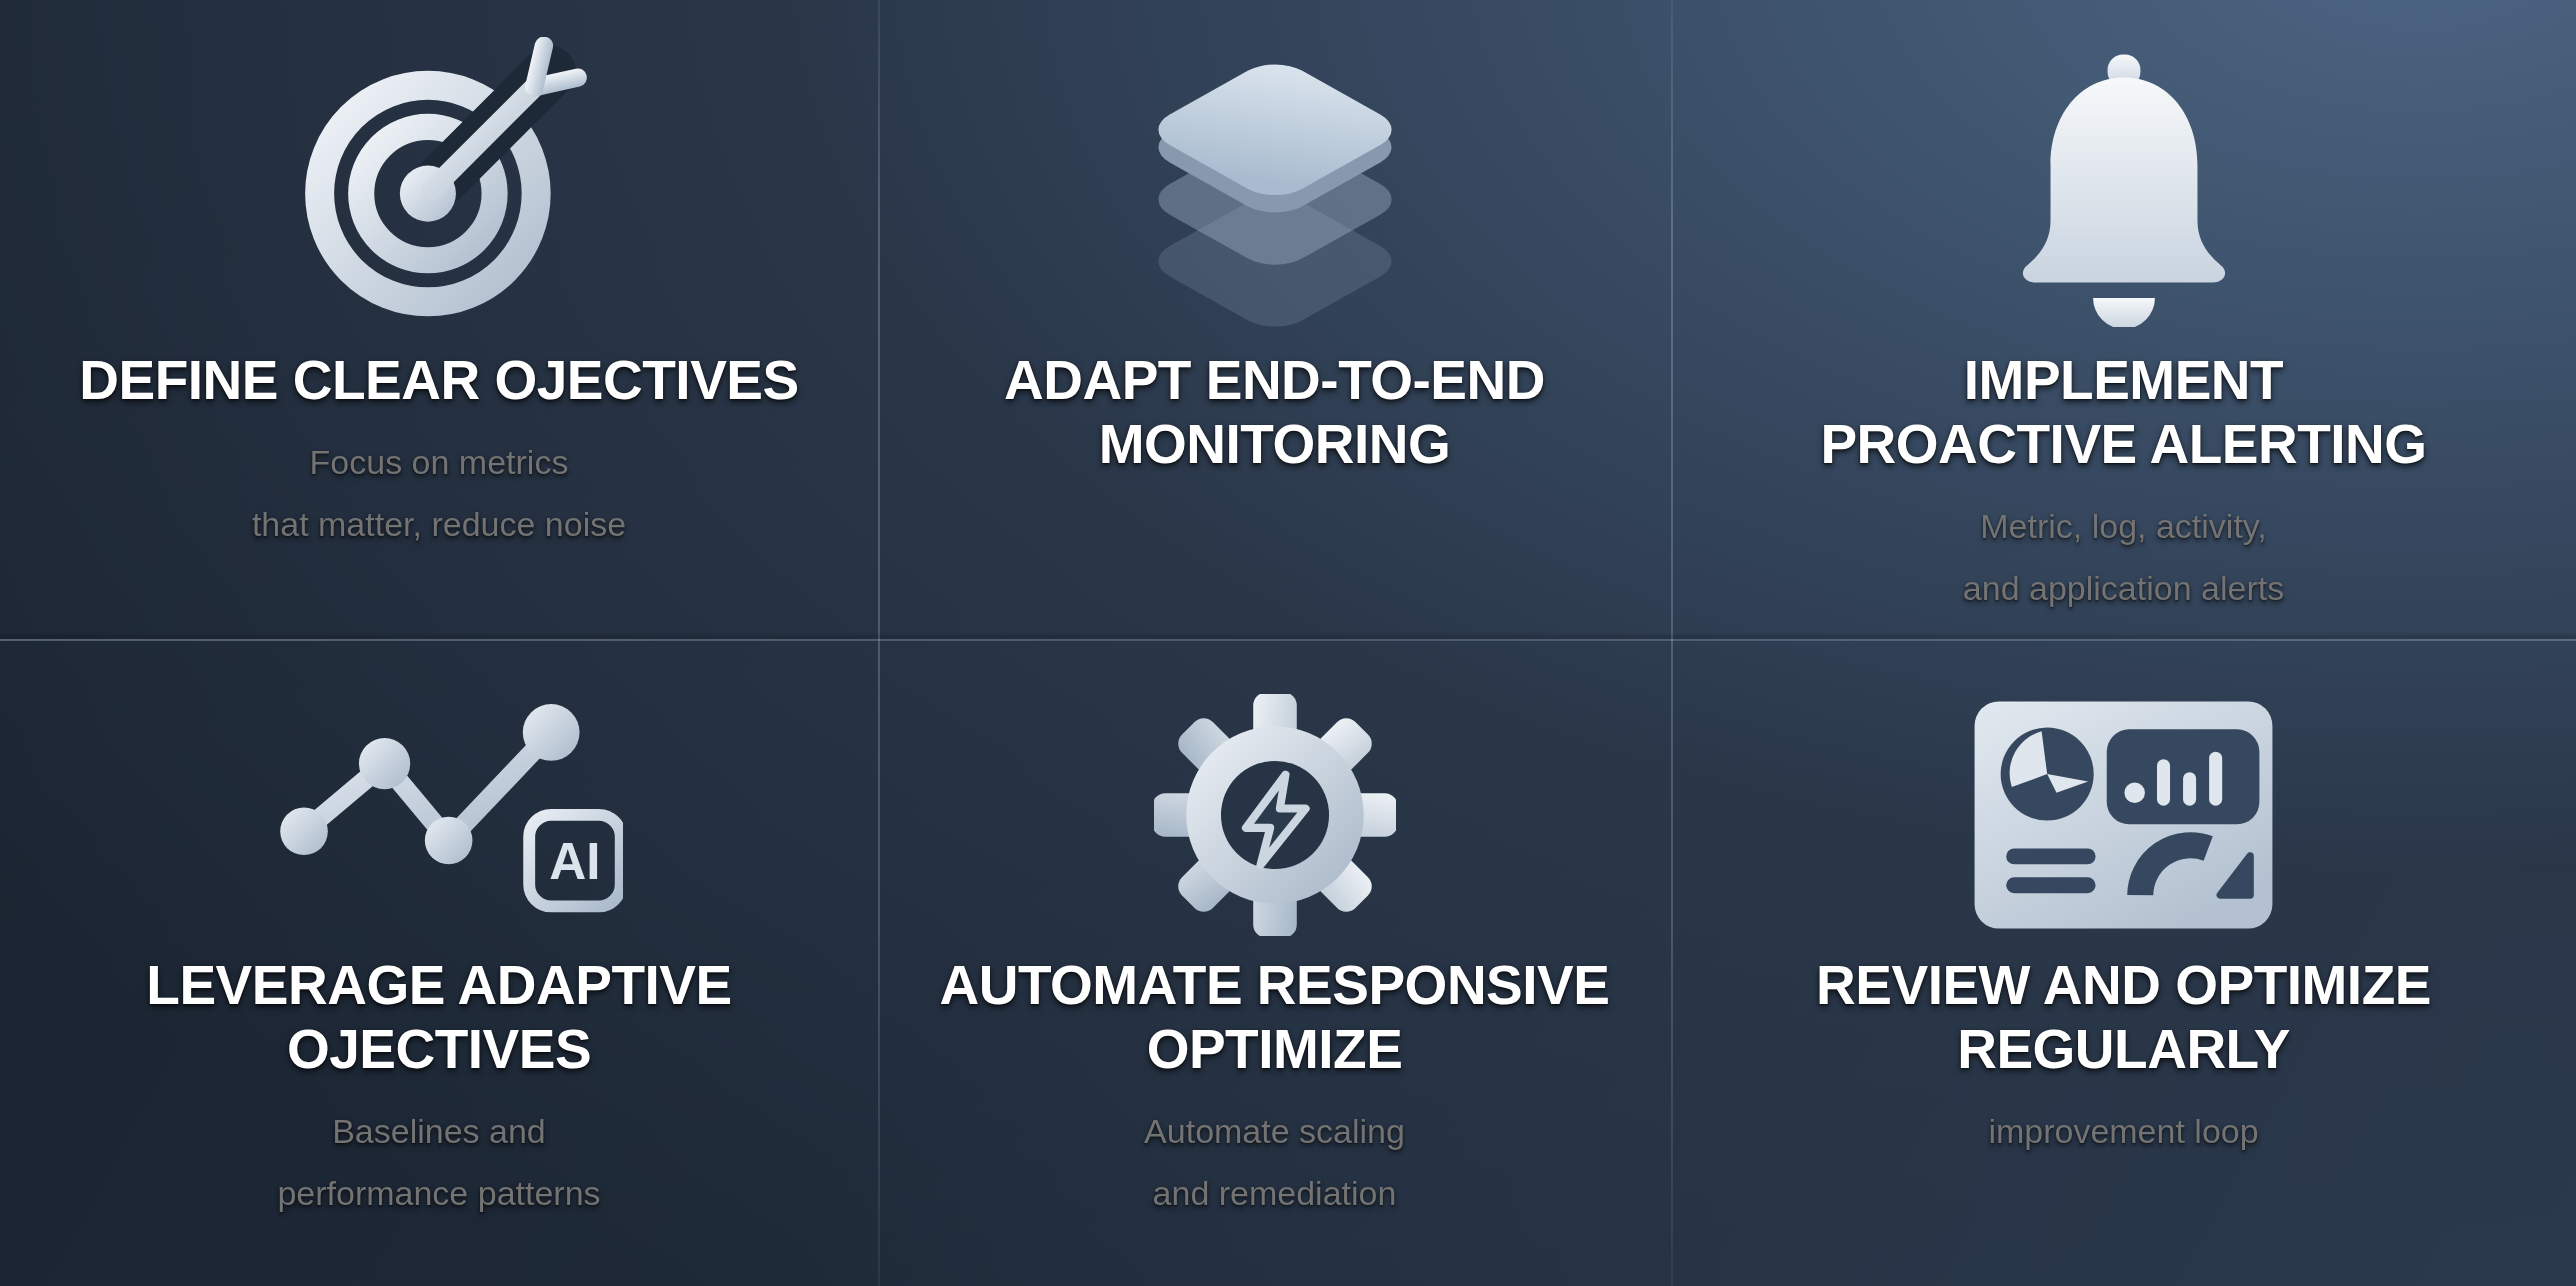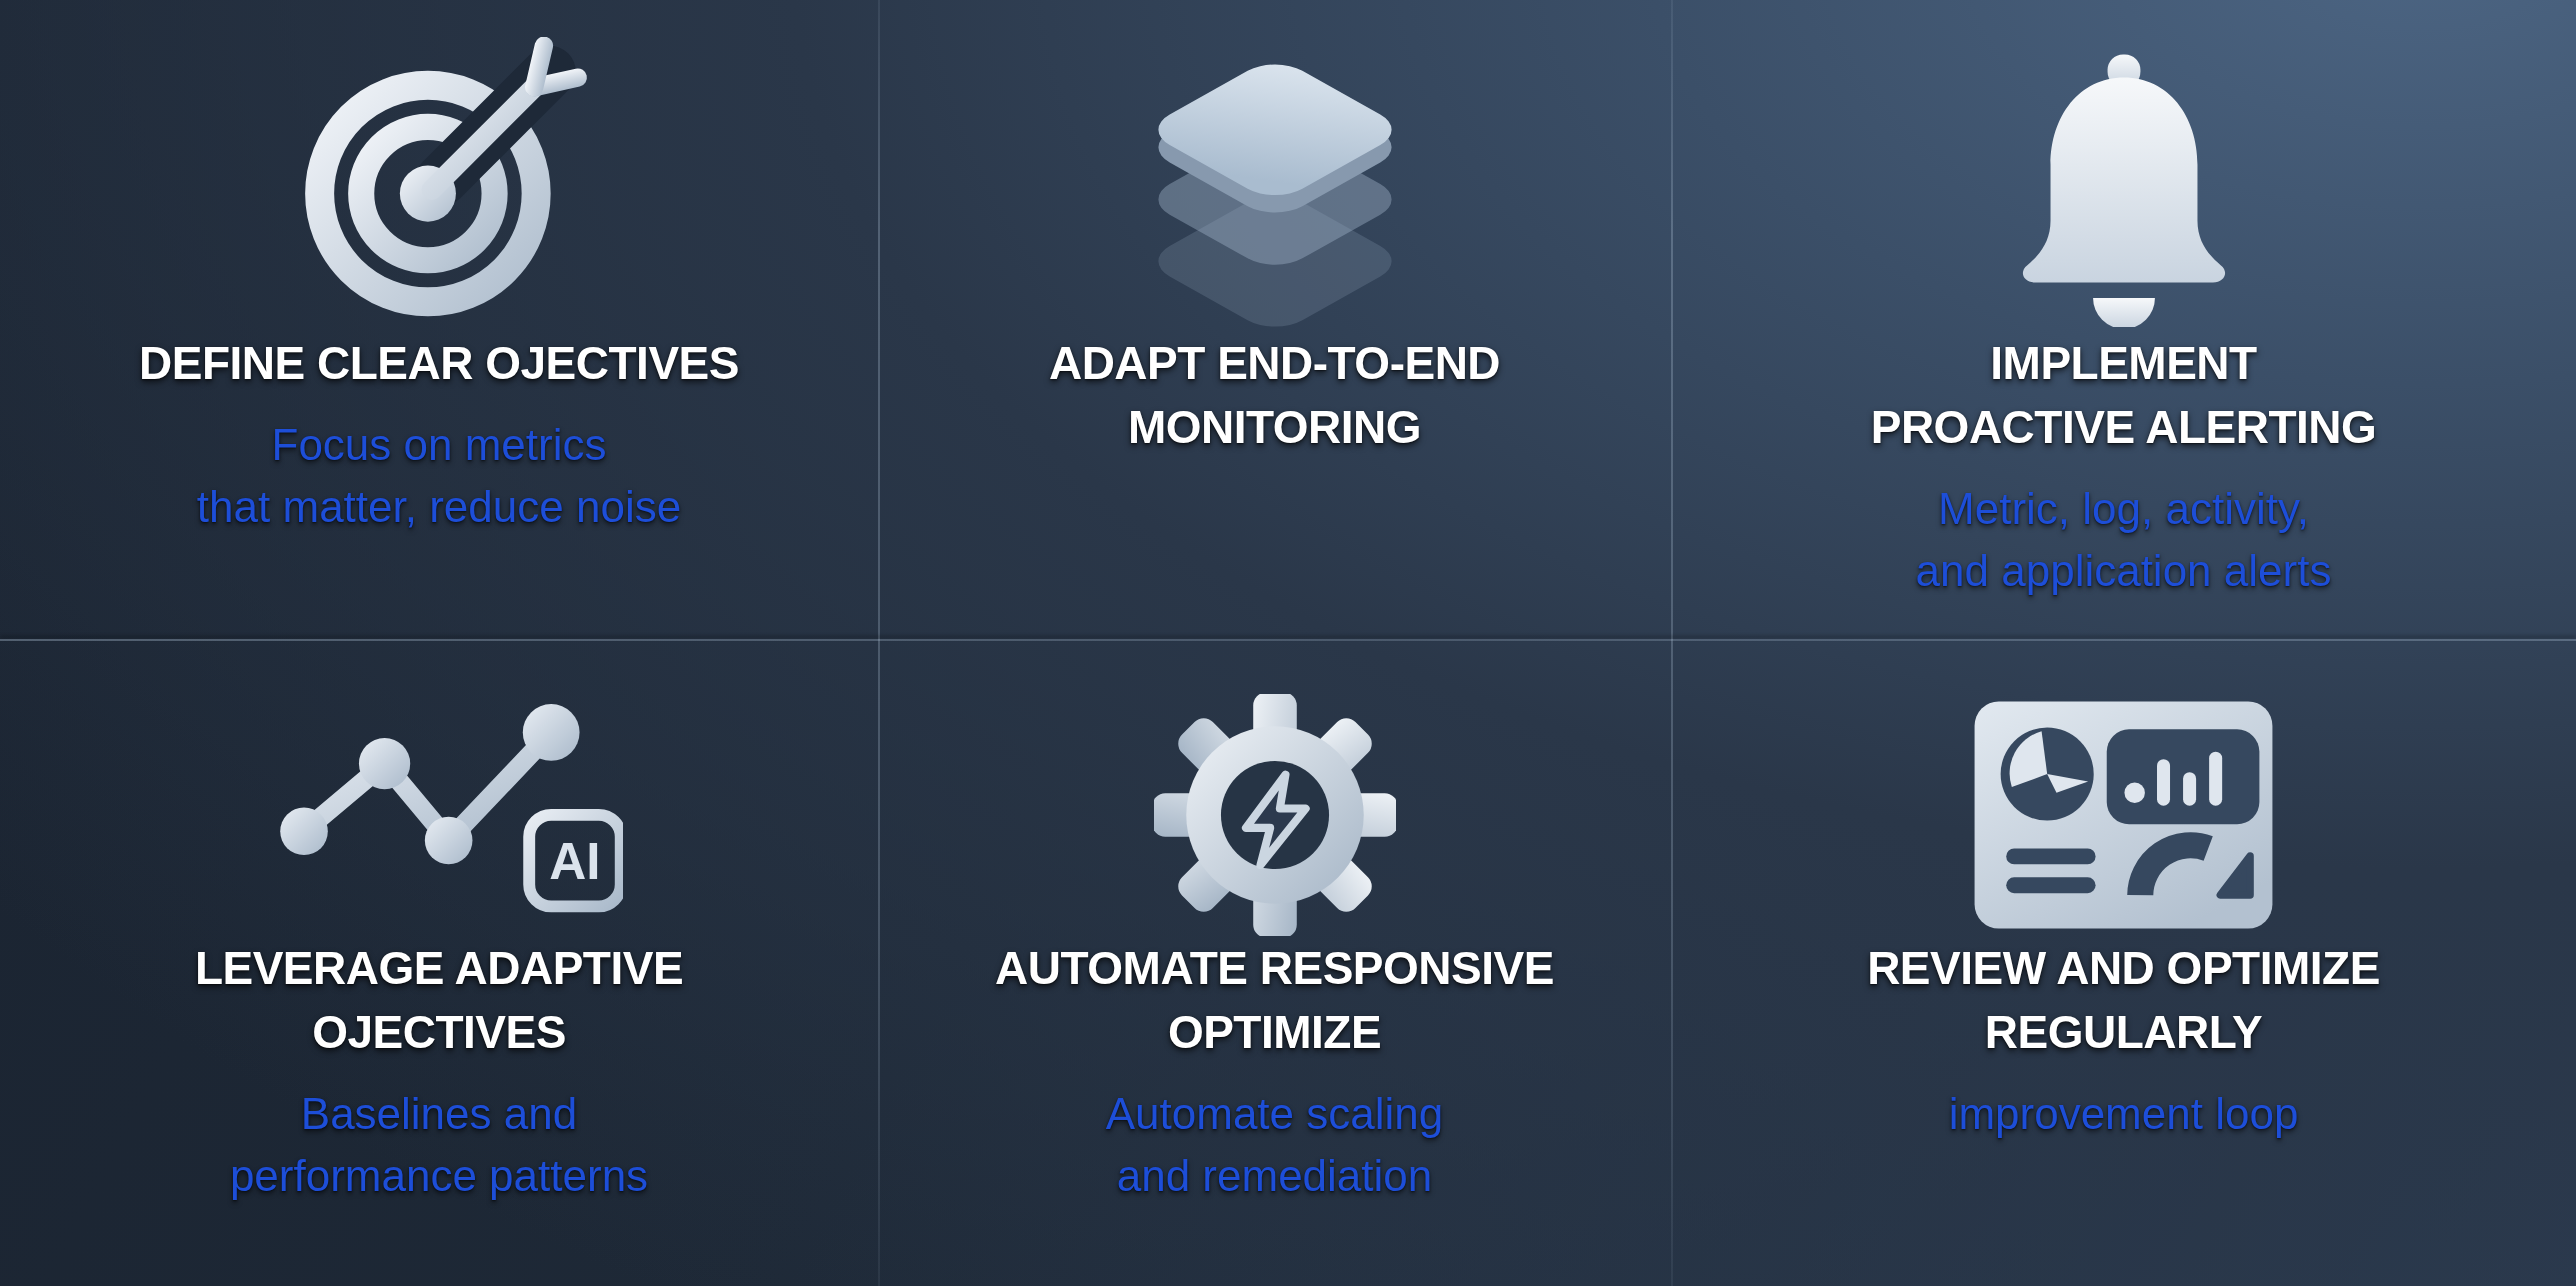"DEFINE CLEAR OJECTIVES" .card-title { font-size: 46px -> 55px; margin: 4px 0 0 0 -> 21px 0 0 0 }
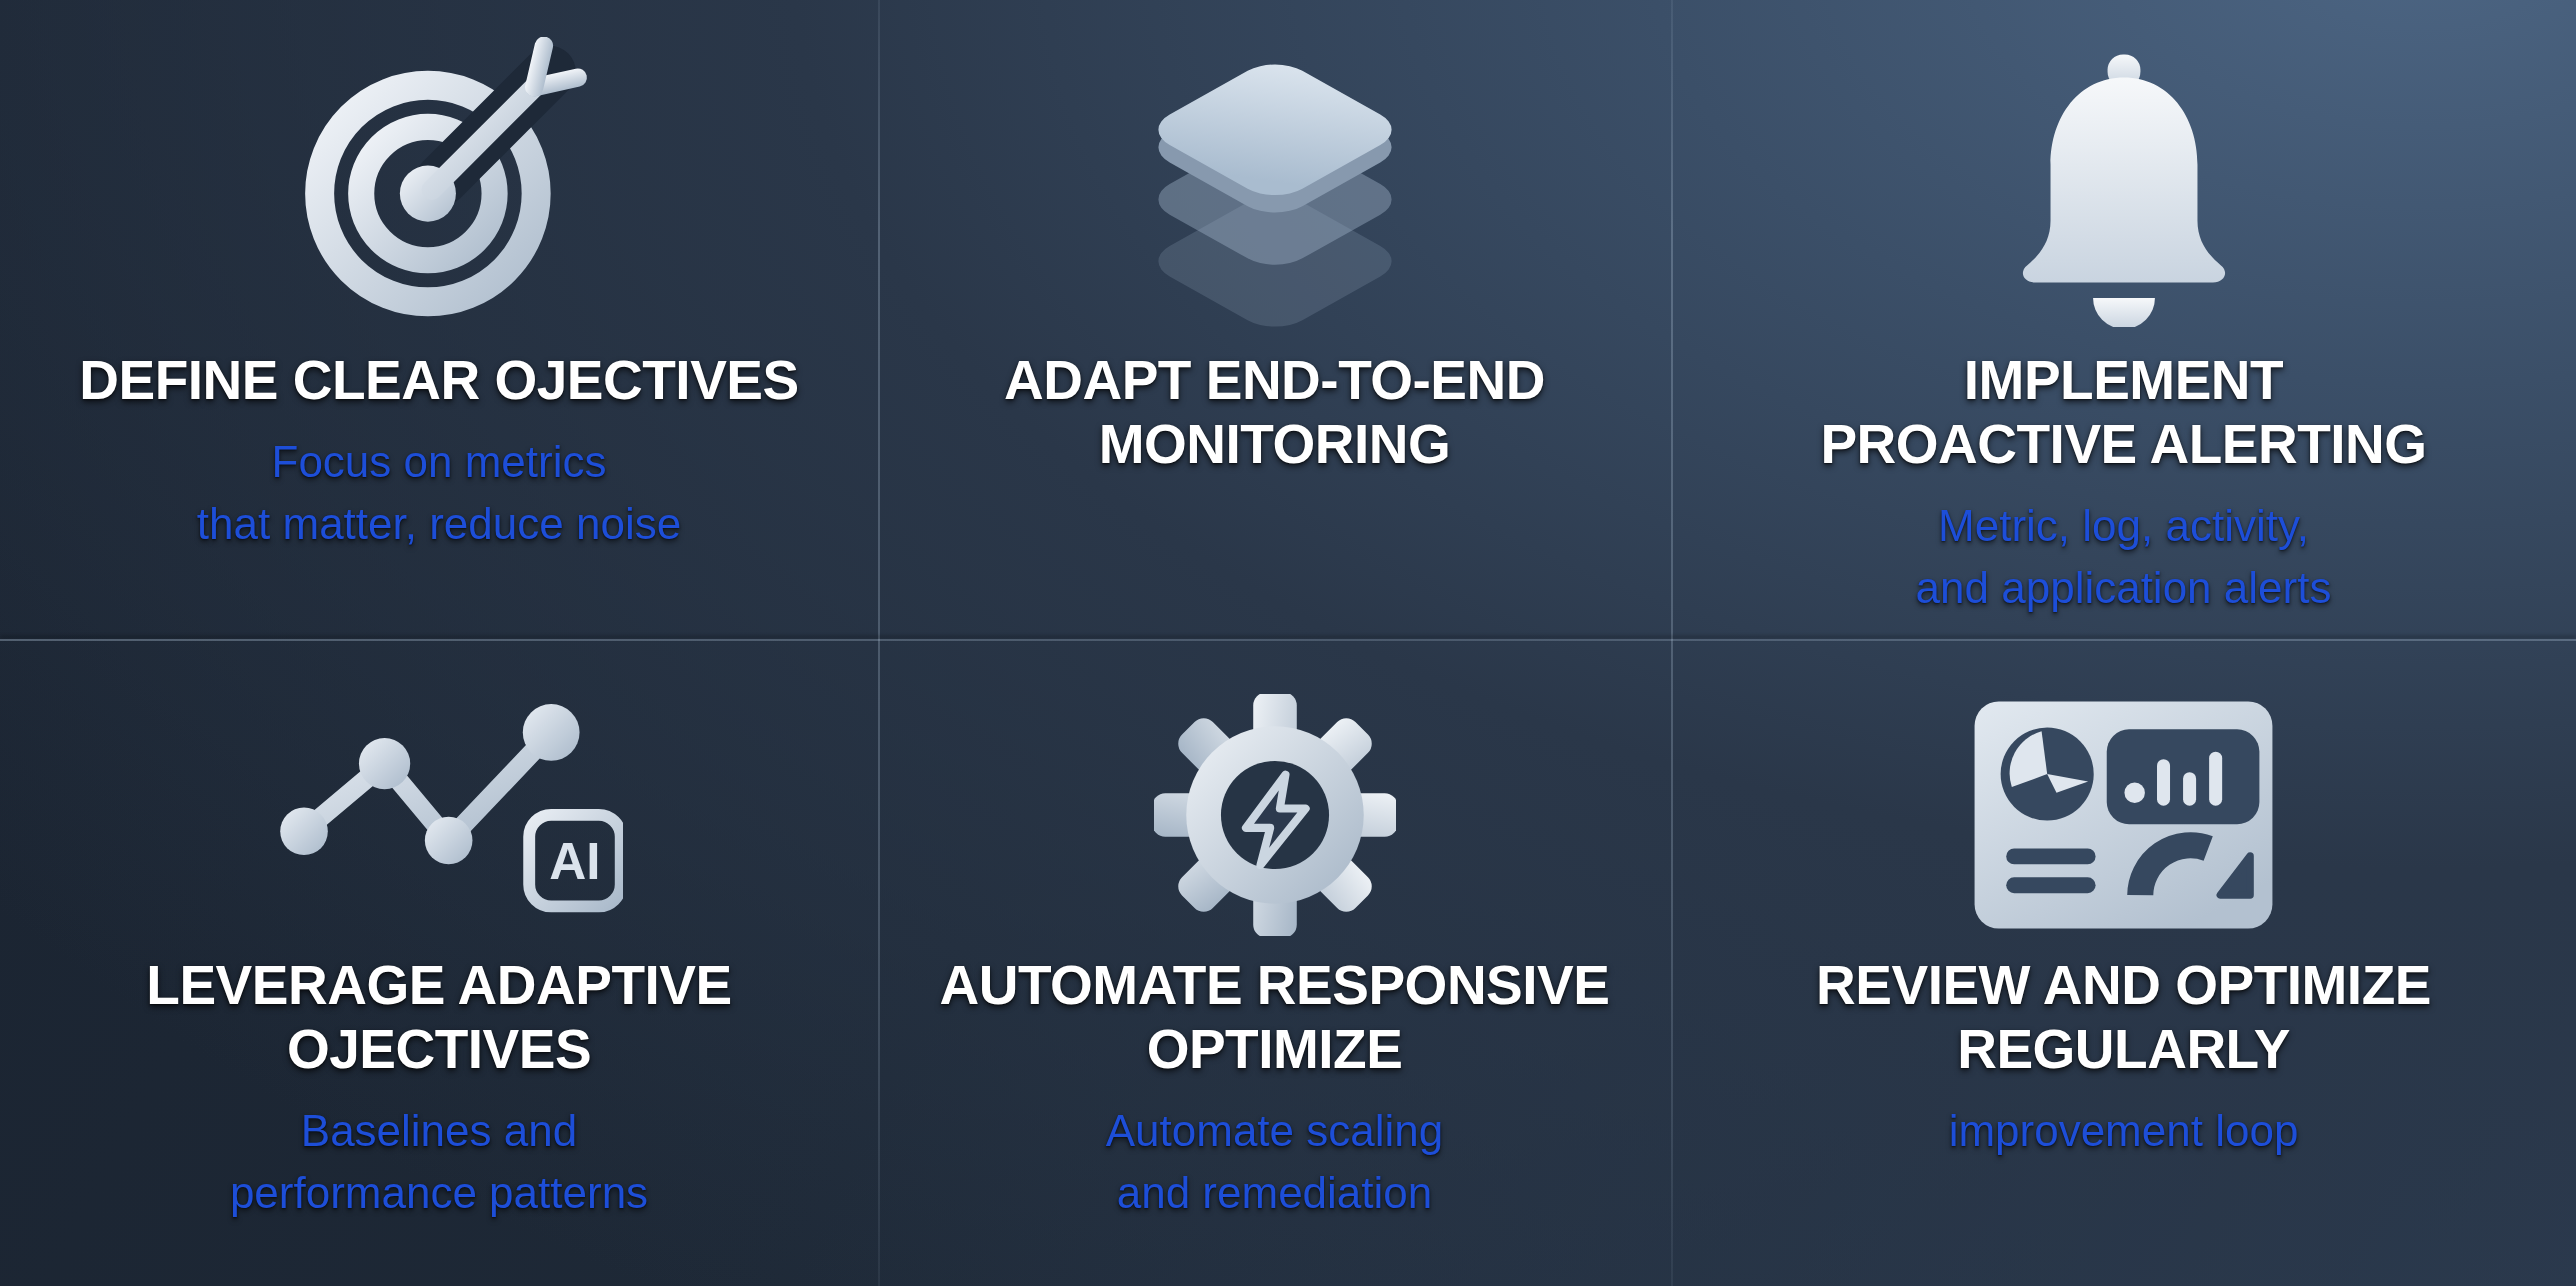"Focus on metrics" .card-sub { color: #1d4ed8 -> #737373; font-size: 44px -> 34px }
